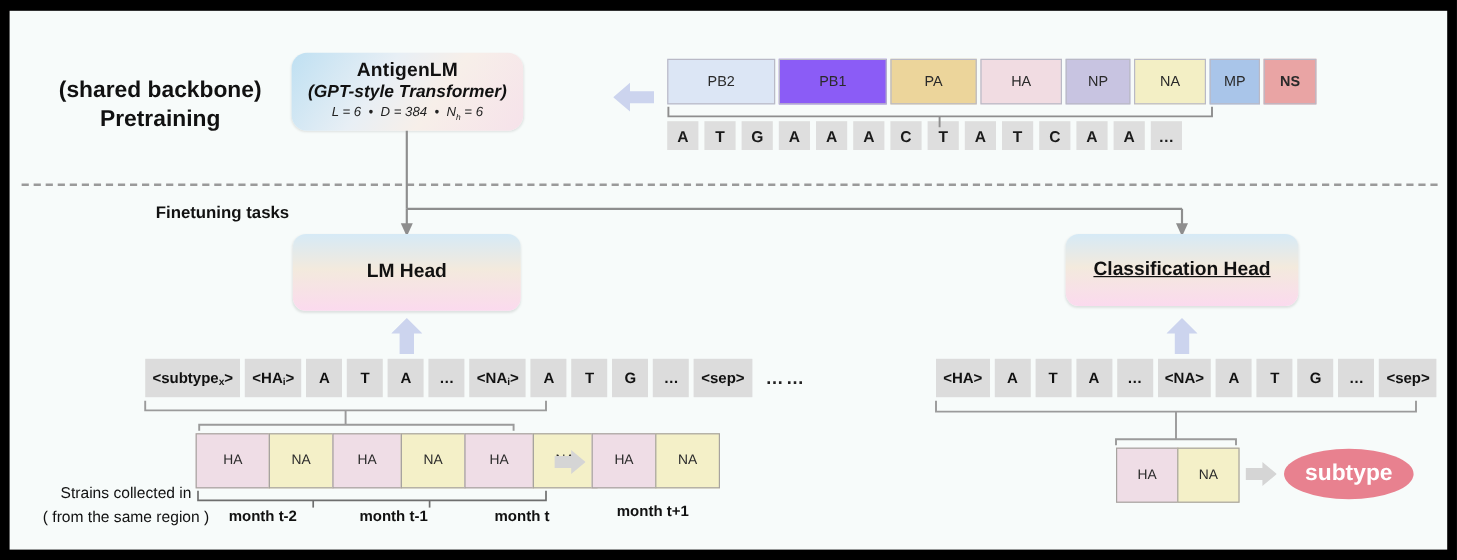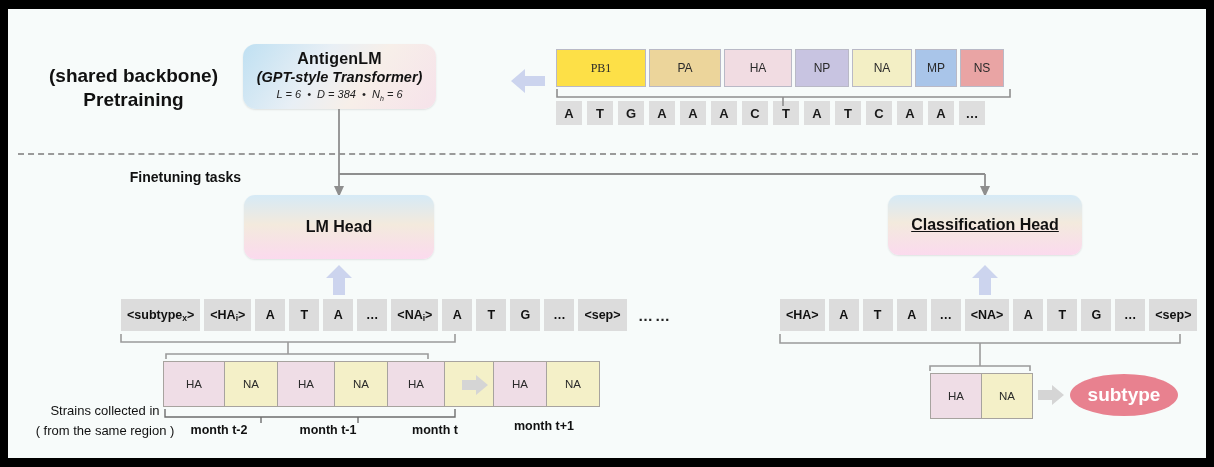"PB2" div.gene { html: none -> <div>PB2</div> }
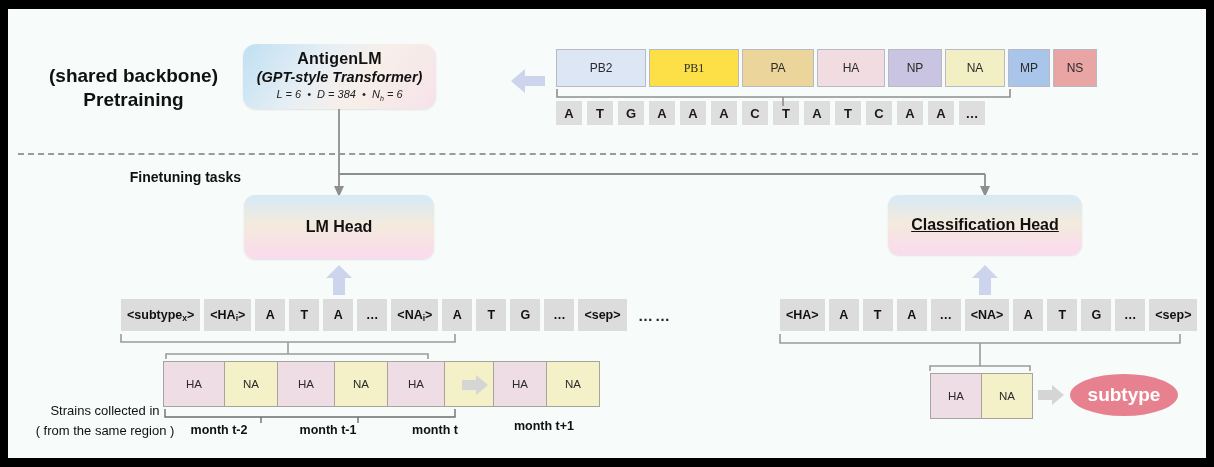"PB1" div.gene { background: #fde047 -> #8b5cf6; font-family: Liberation Serif, serif -> none }
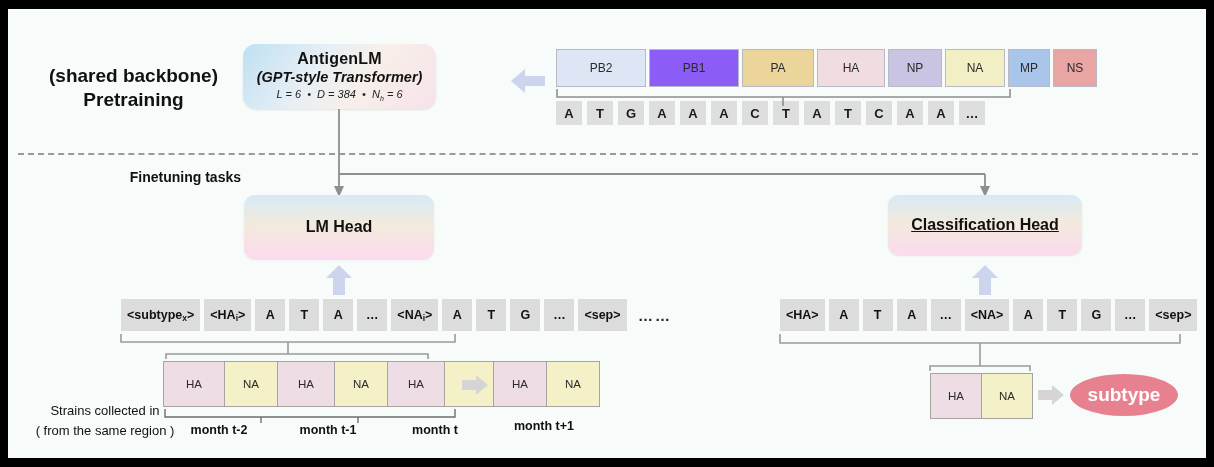"NS" div.gene { font-weight: none -> bold }
